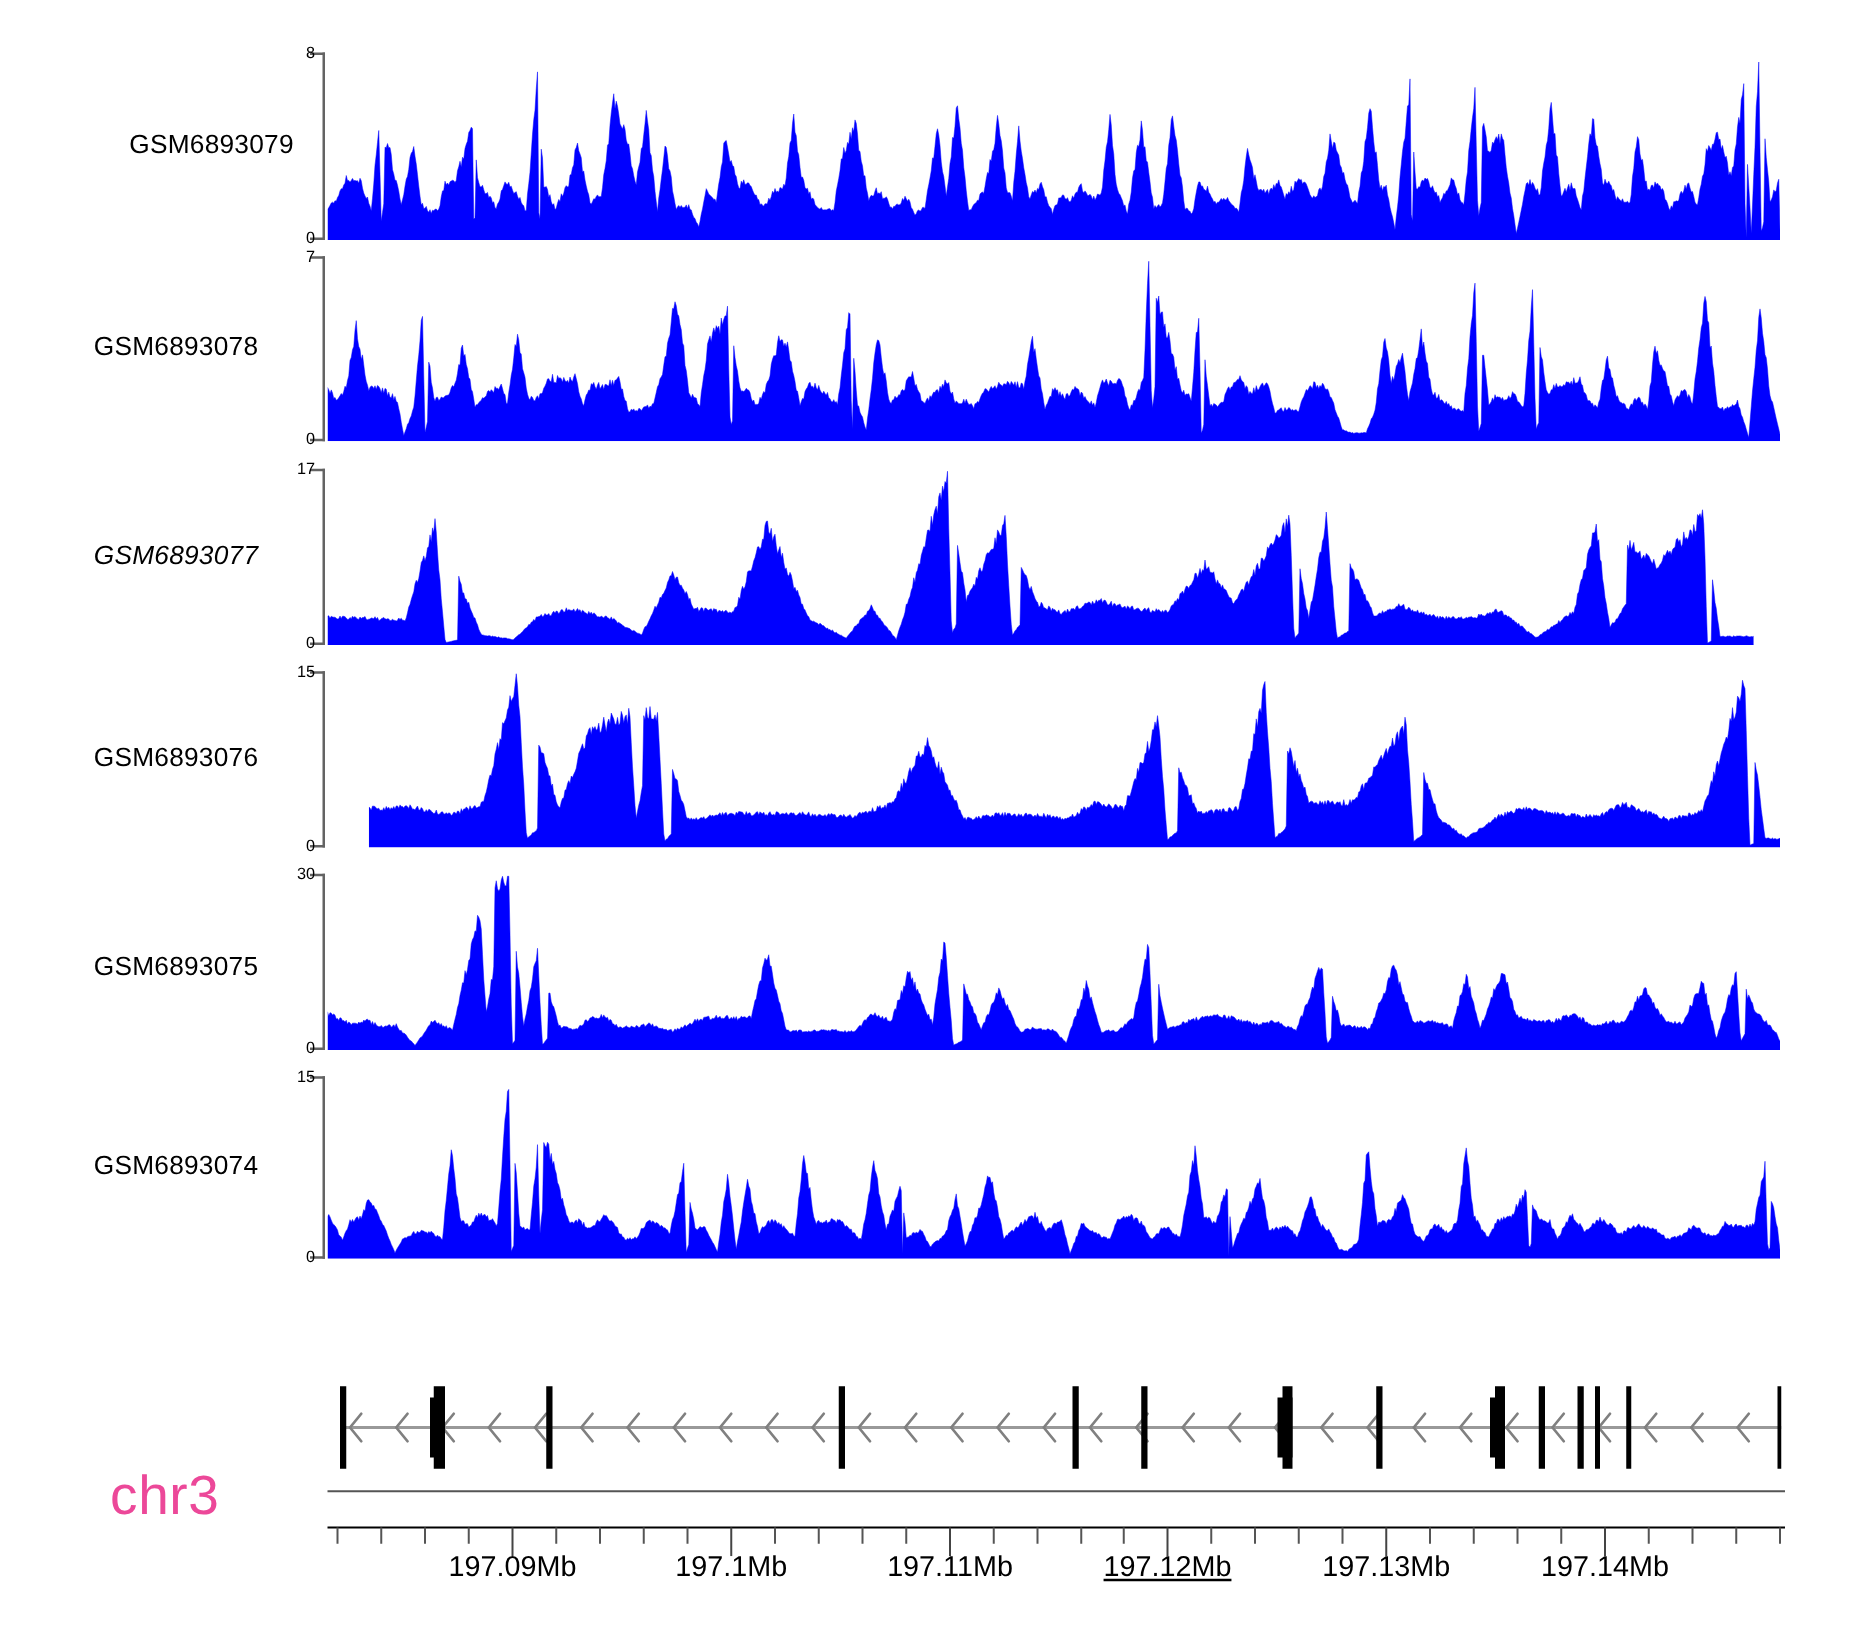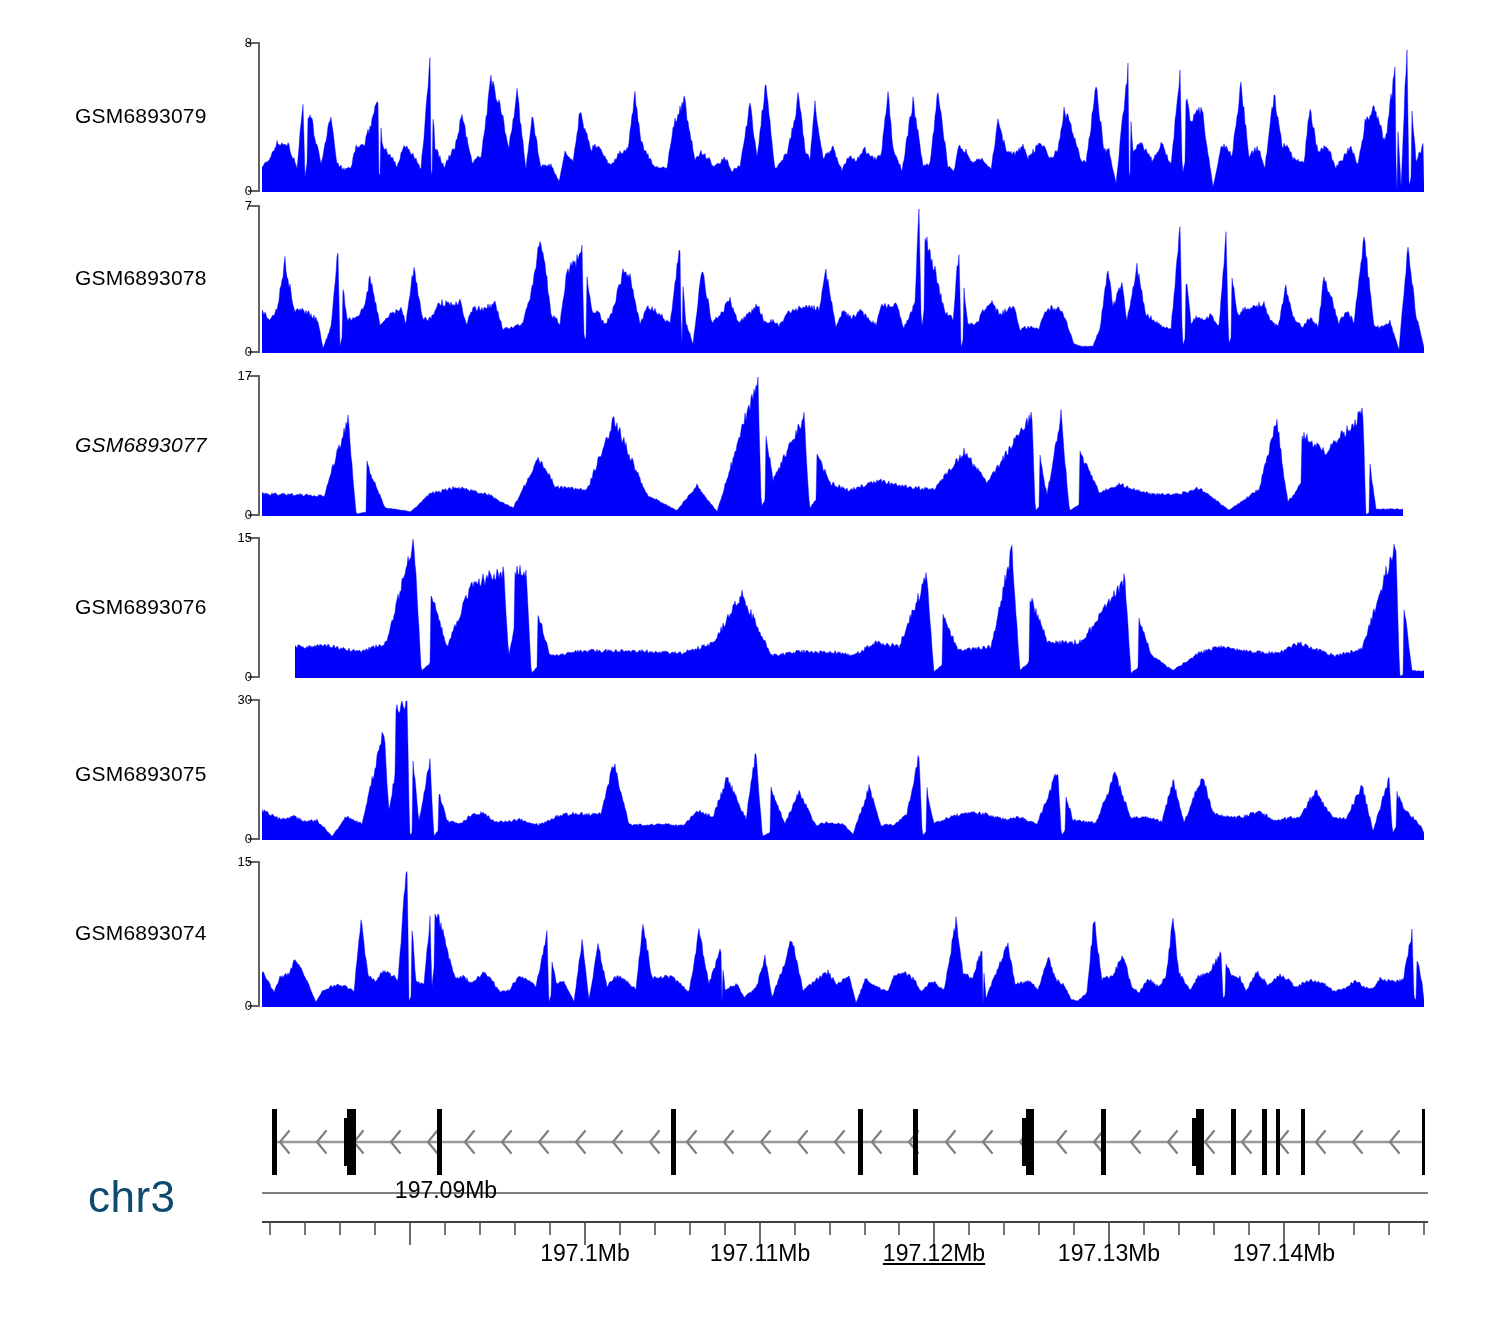"GSM6893079" div.track-label { text-align: none -> right }
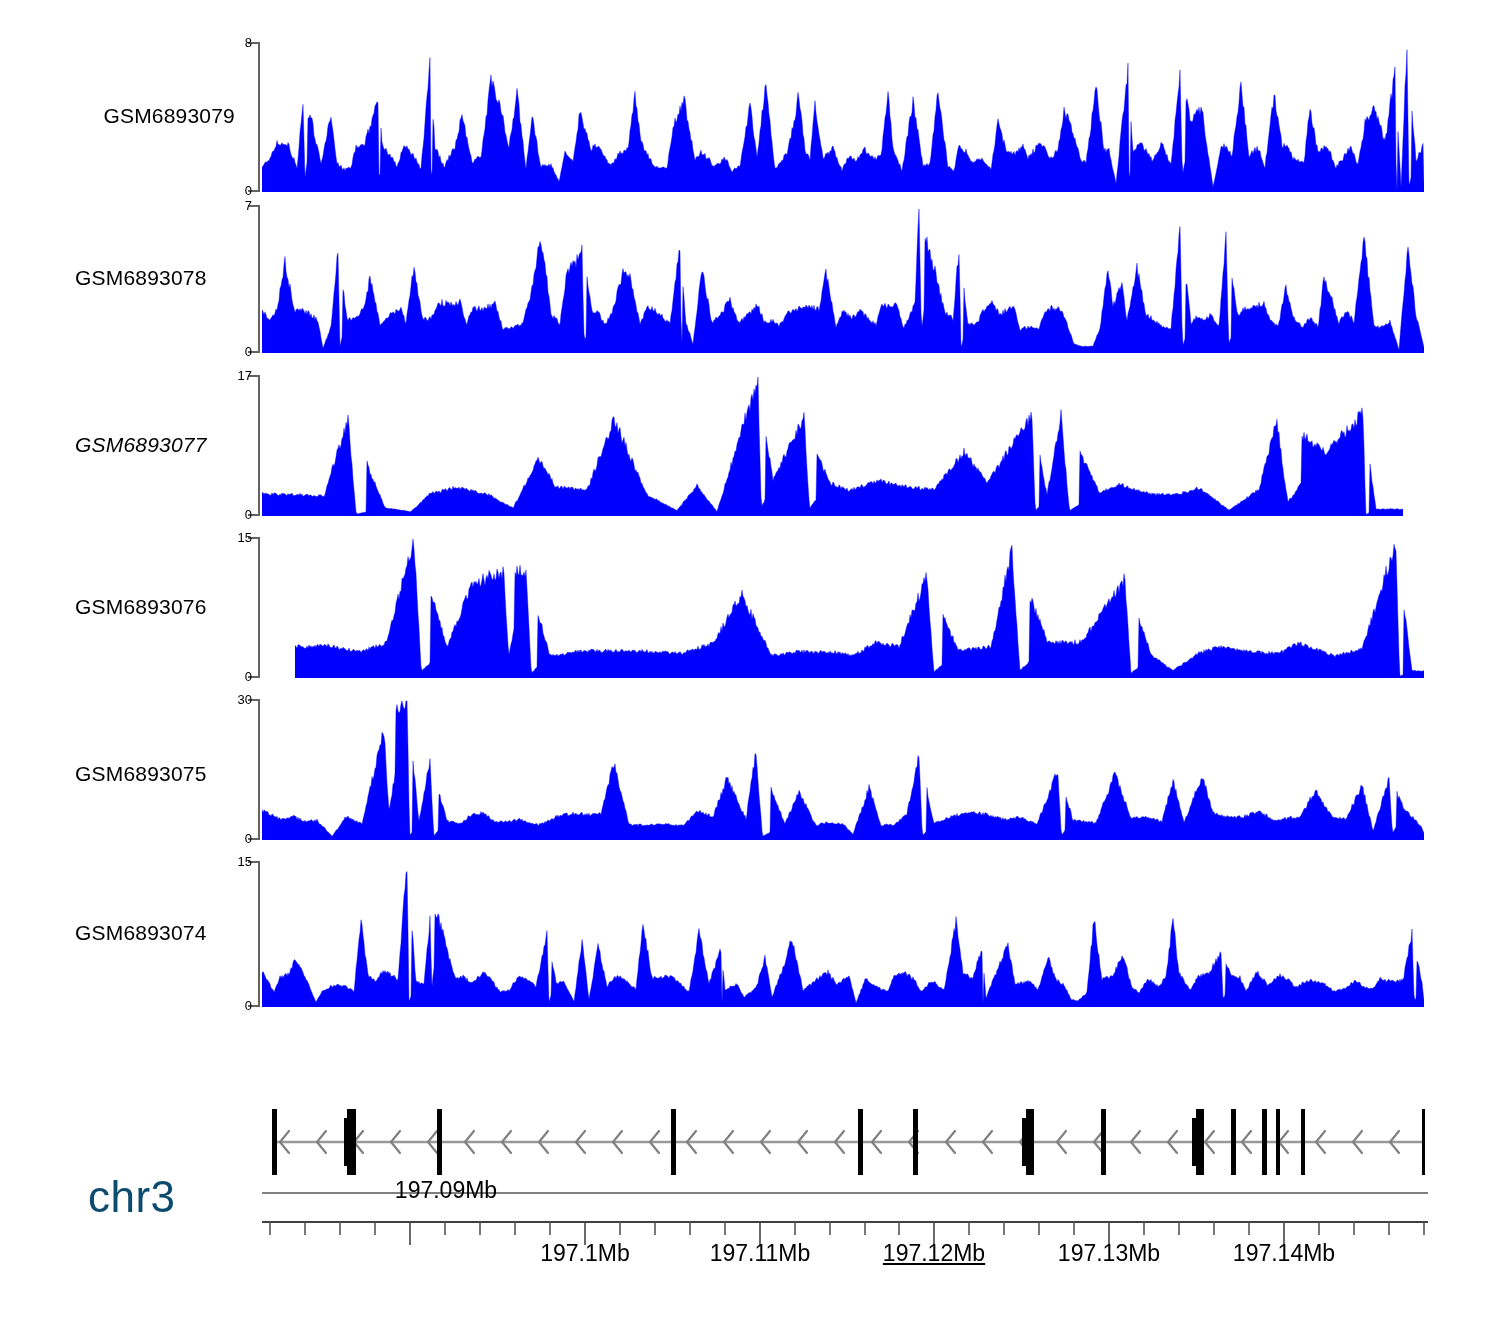"chr3" .chr-label { color: #0c4a6e -> #ec4899 }
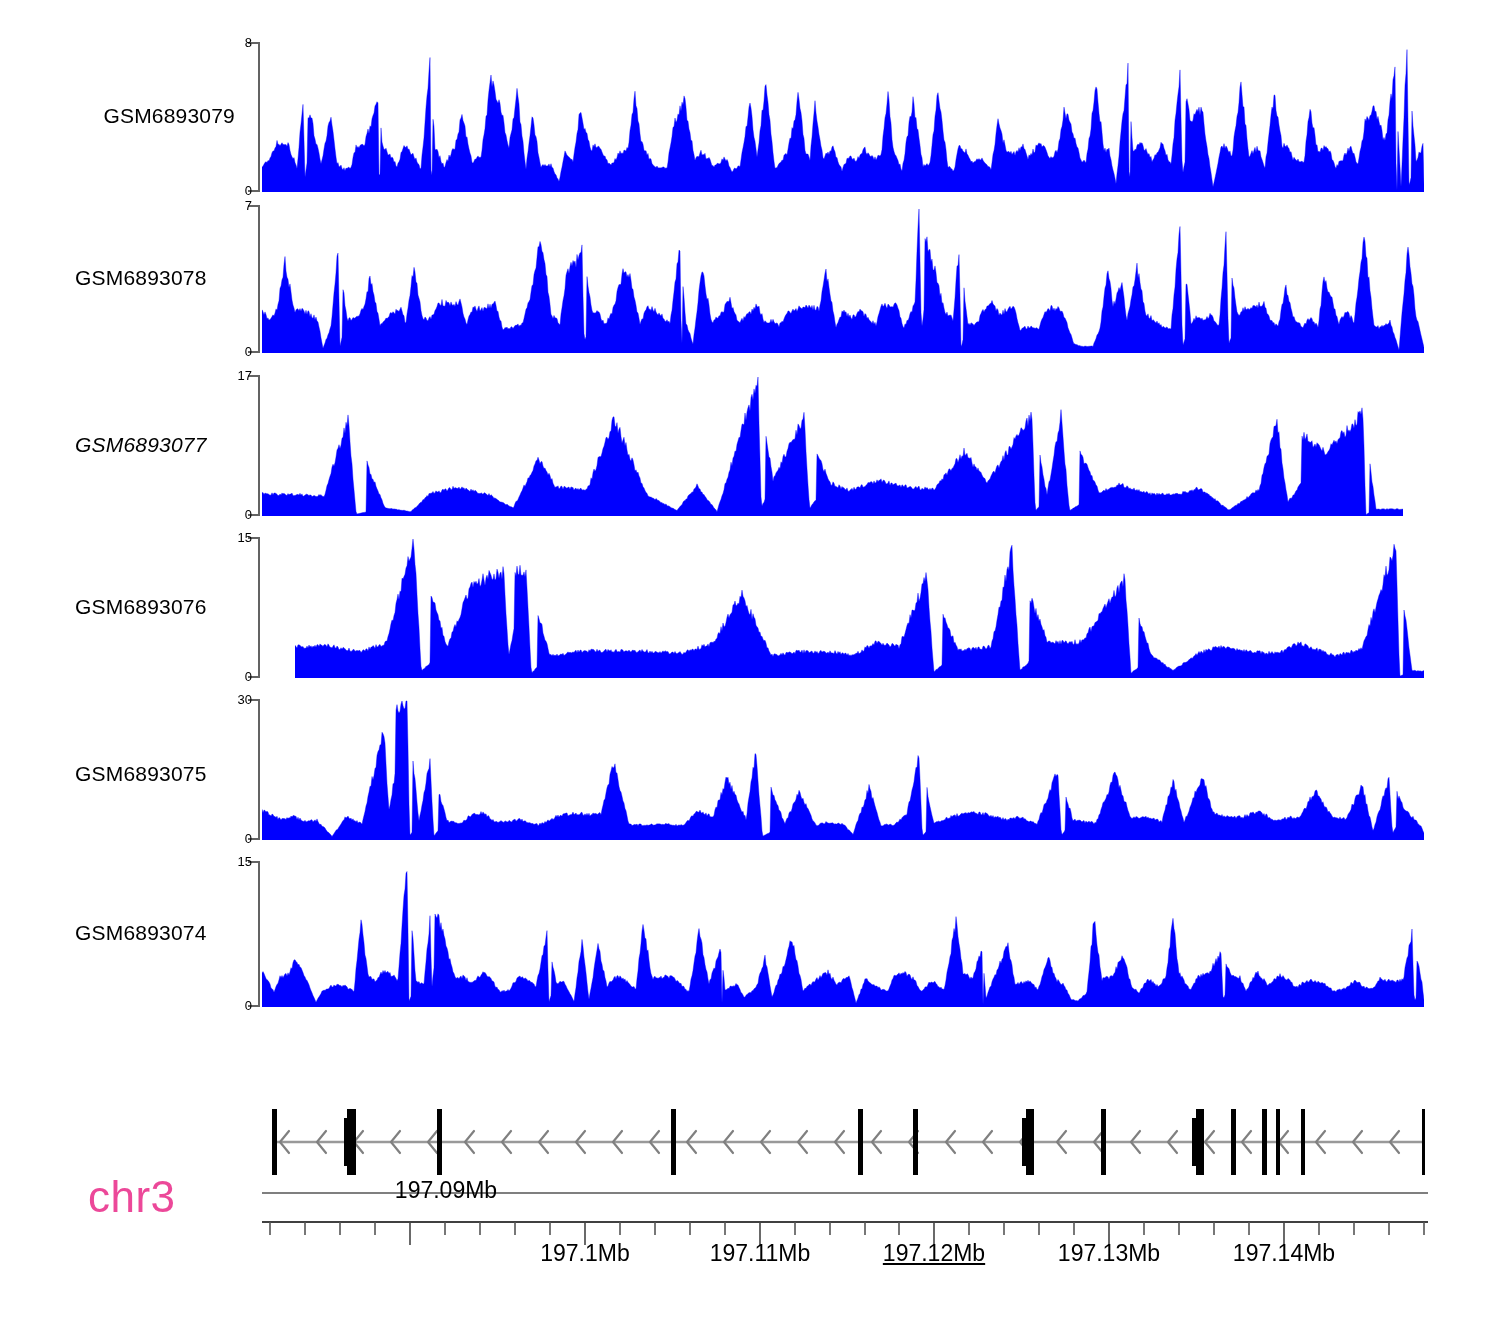"197.09Mb" div.tick-label { margin-left: 36px -> none; top: 1177px -> 1240px }
